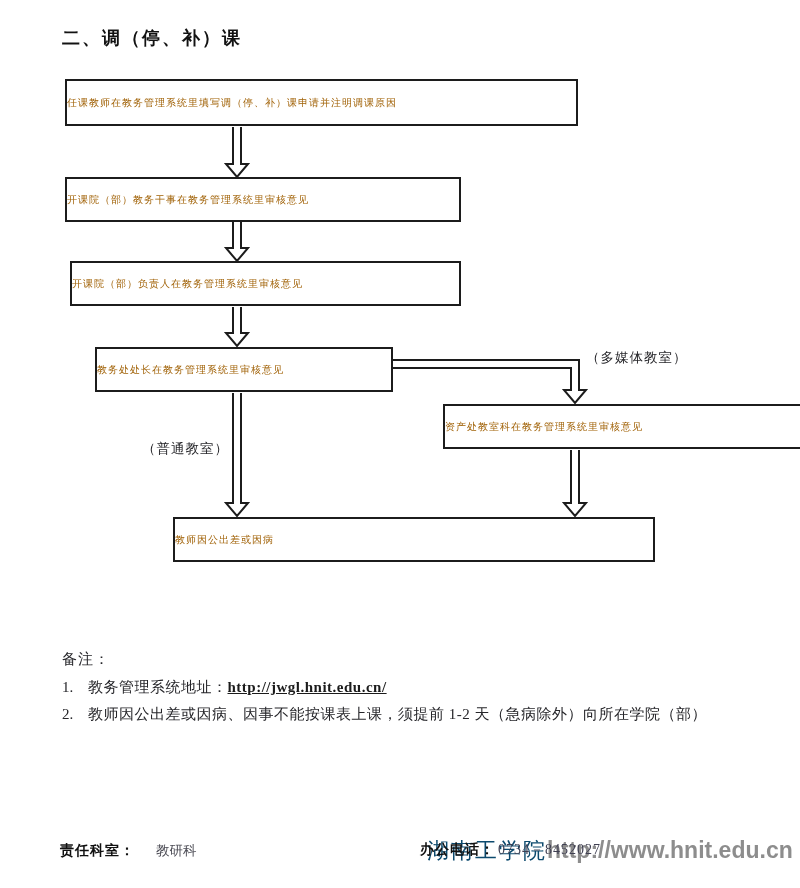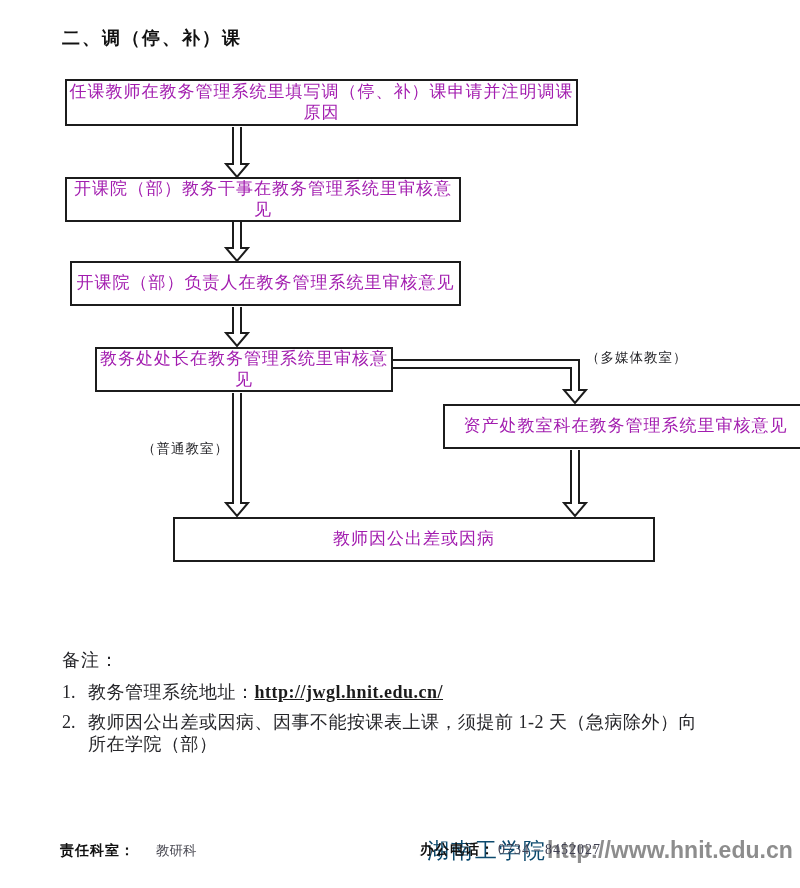"任课教师在教务管理系统里填写调（停、补）课申请并注明调课原因" .flow-box { color: #a21caf -> #a16207; font-size: 17px -> 10px; justify-content: center -> flex-start }
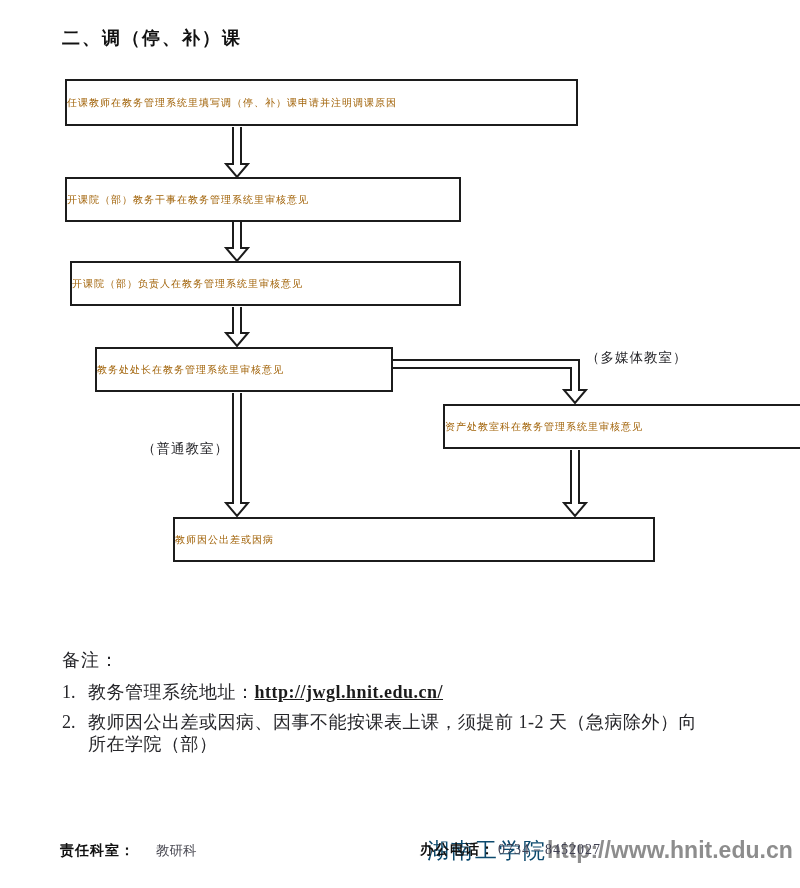"备注：" .notes { font-size: 18px -> 15px }
